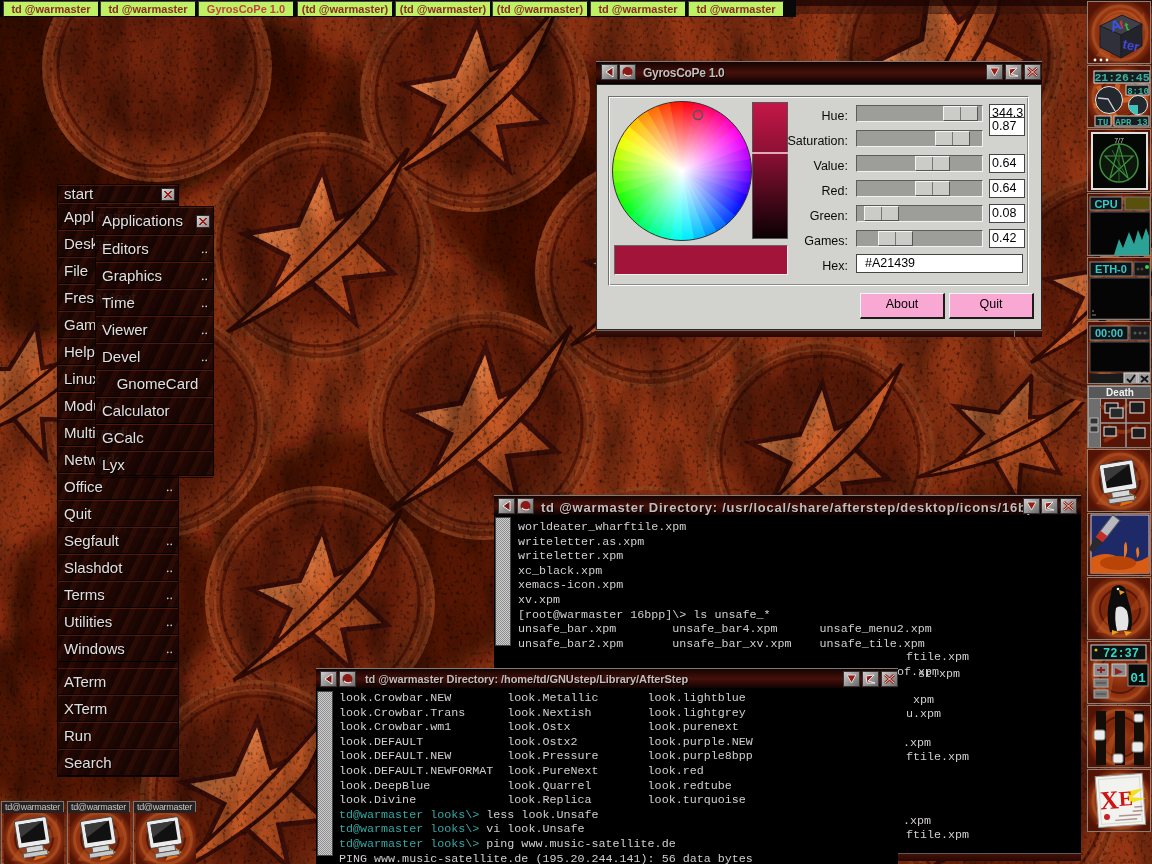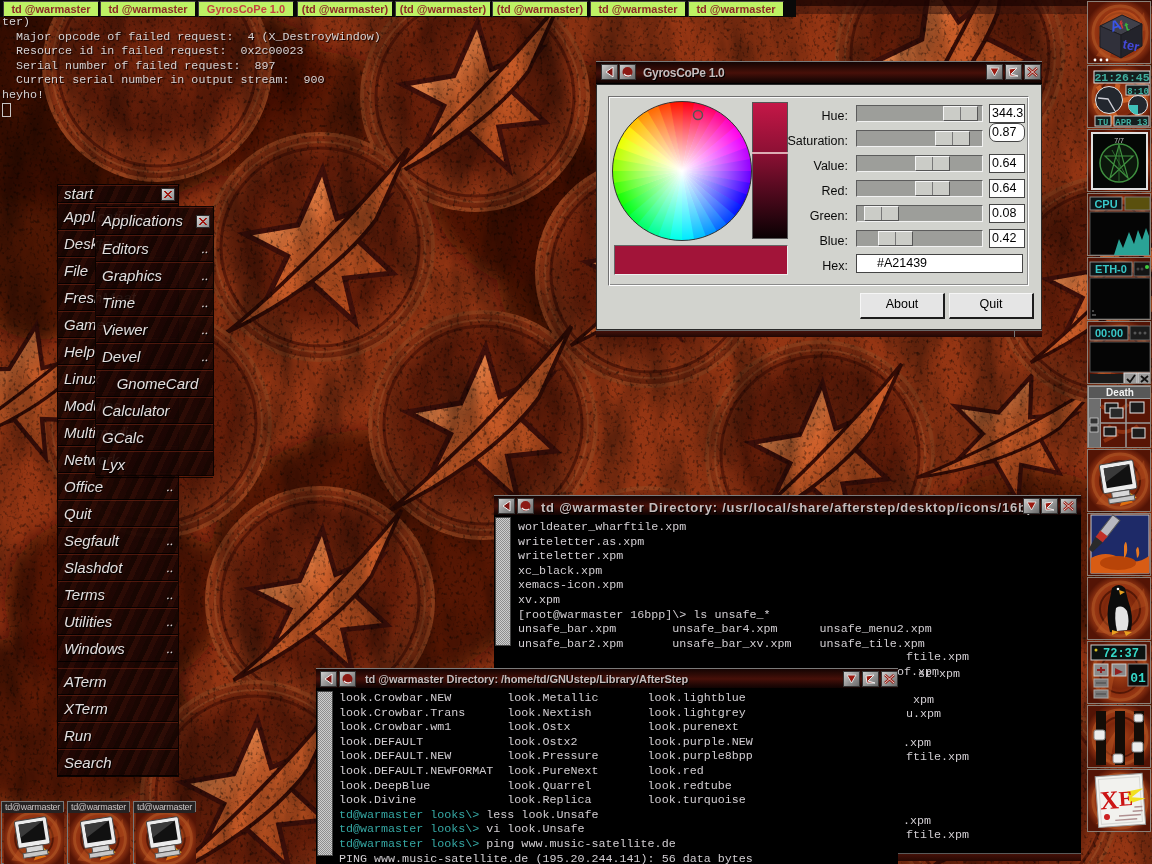"ter)" div.abs { html: <div>ter) Major opcode of failed request: 4 (X_DestroyWindow) Resource id in failed request: 0x2c00023 Serial number of failed request: 897 Current serial number in output stream: 900 heyho! <span></span></div> -> none }
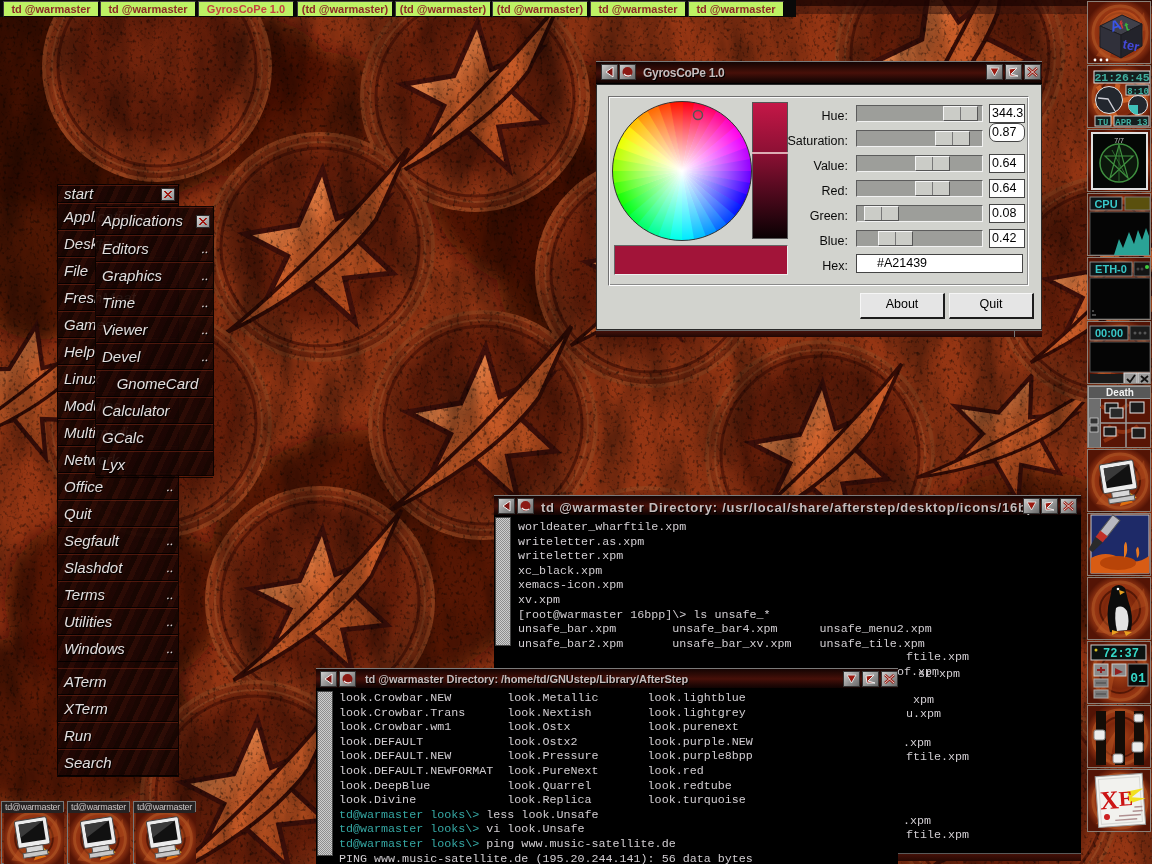"0.87" div.numbox { border-radius: 7px -> none; top: 38px -> 32px }
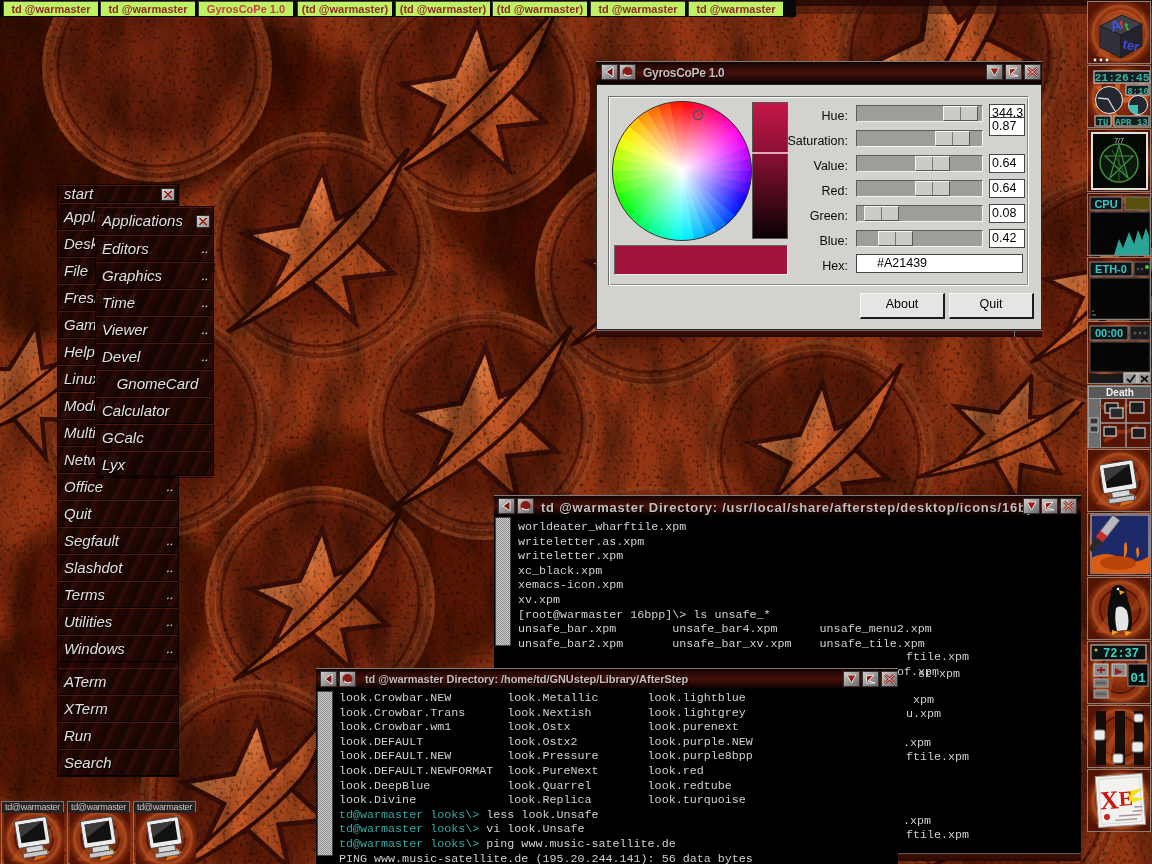"start" .mitem { font-style: italic -> none }
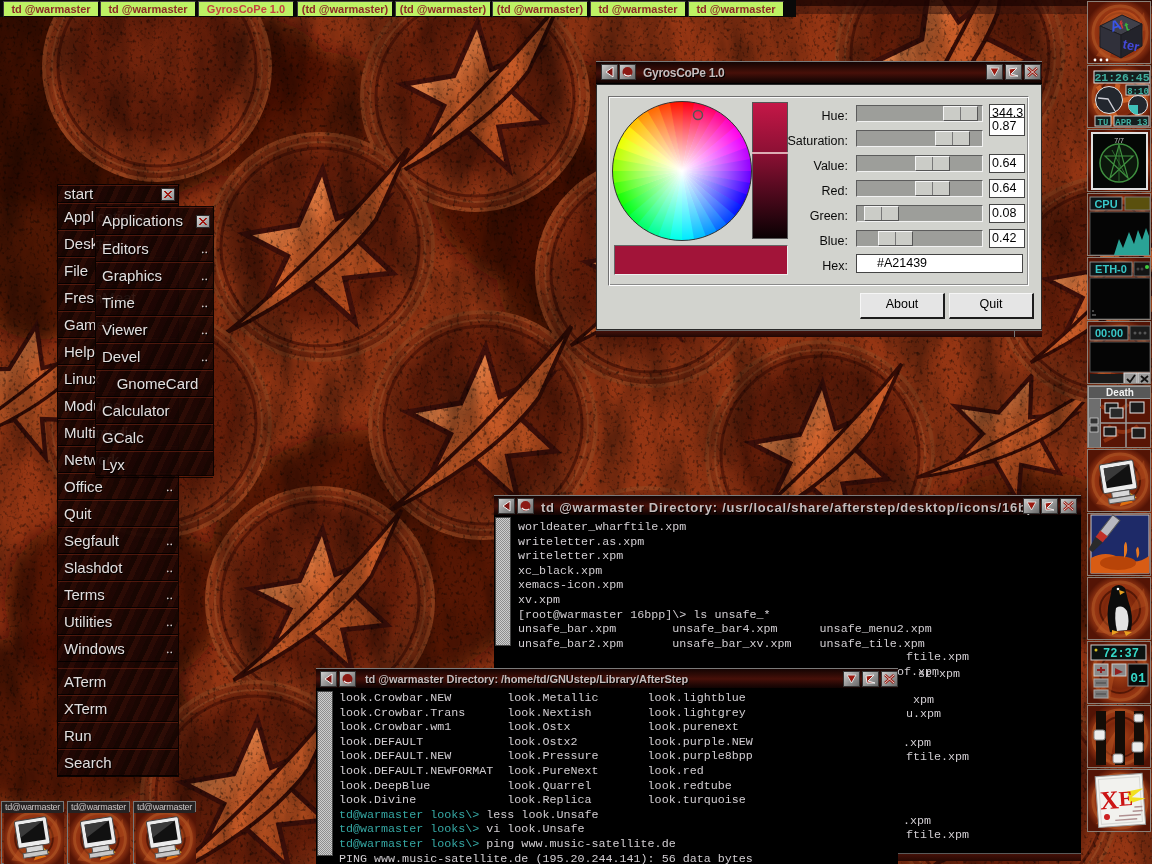"Blue:" div.glabel { text: Blue -> Games }
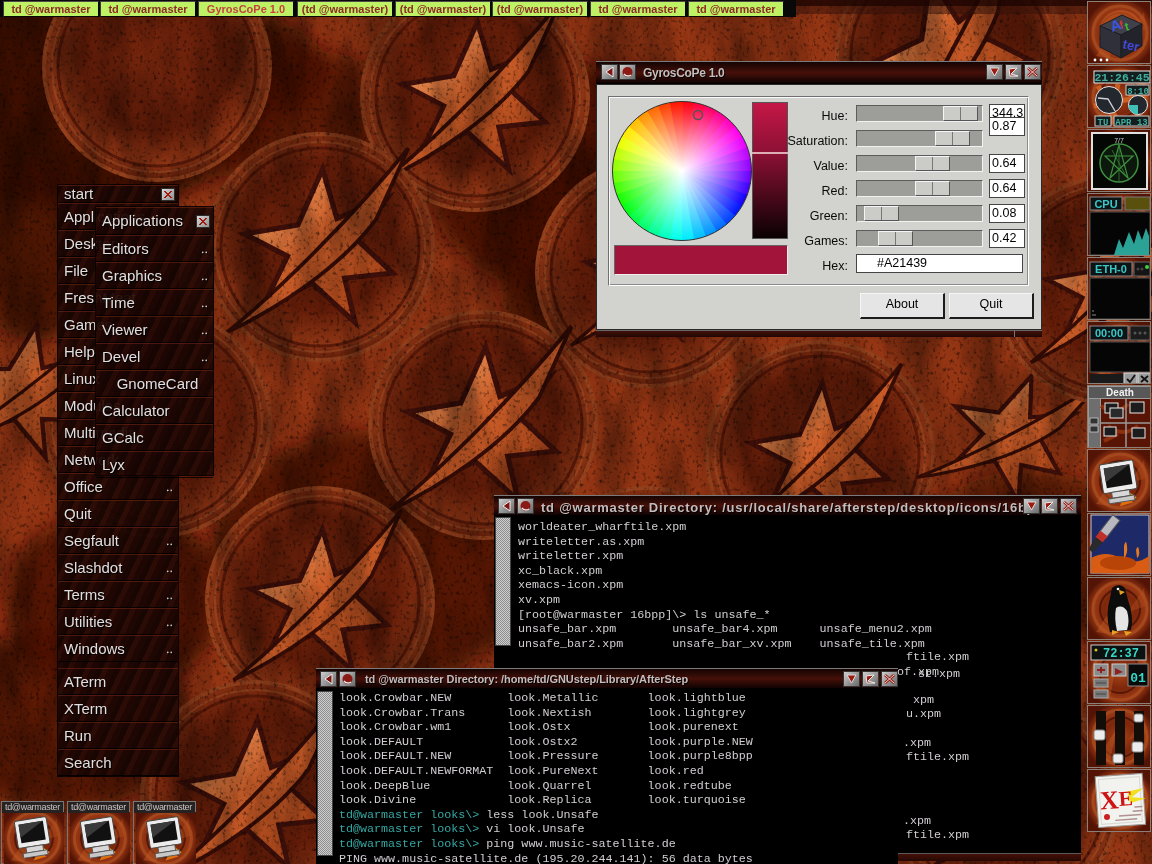"#A21439" div { padding-left: 20px -> 8px }
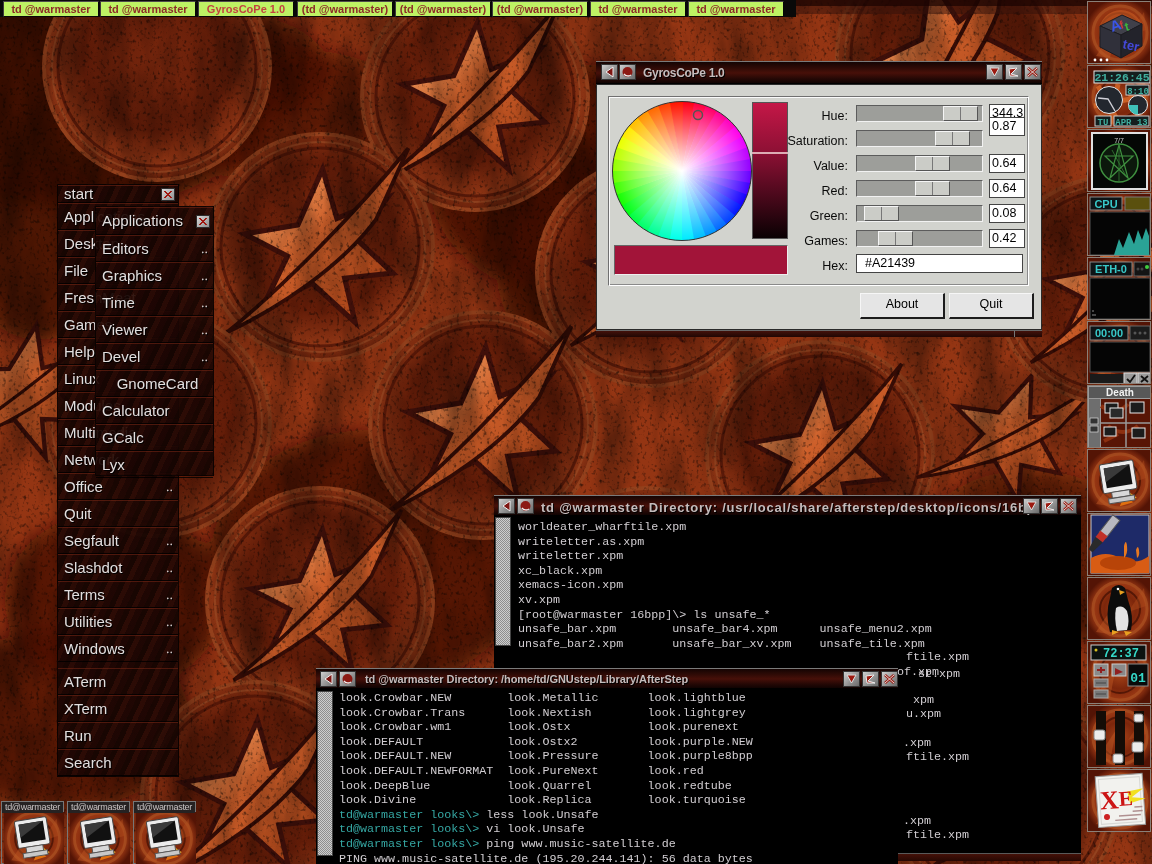"About" .gbtn { background: #e5e5e5 -> #f9a8d4 }
